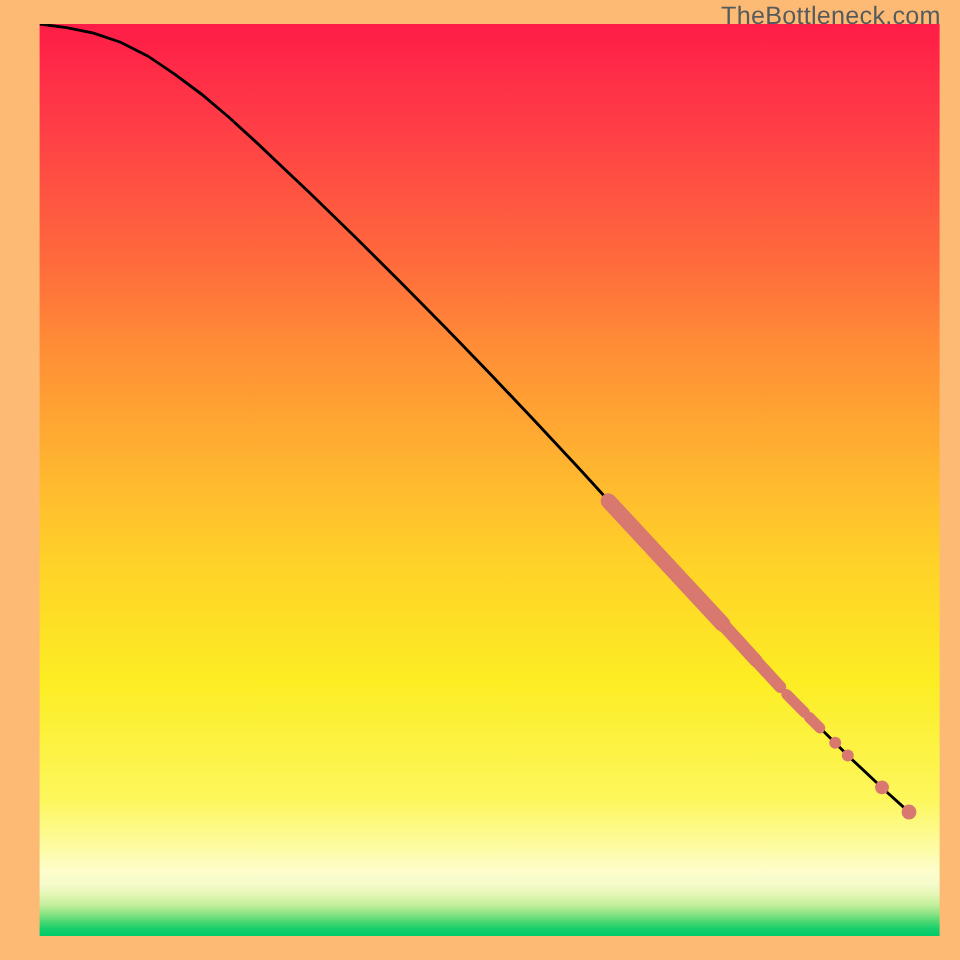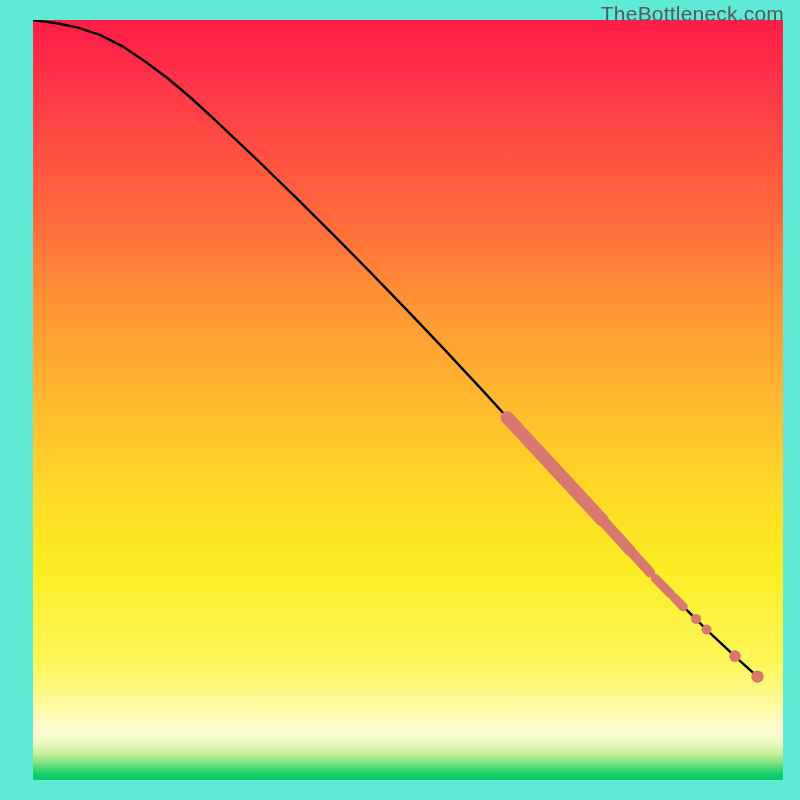"TheBottleneck.com" .stage { background: #5eead4 -> #fdba74 }
